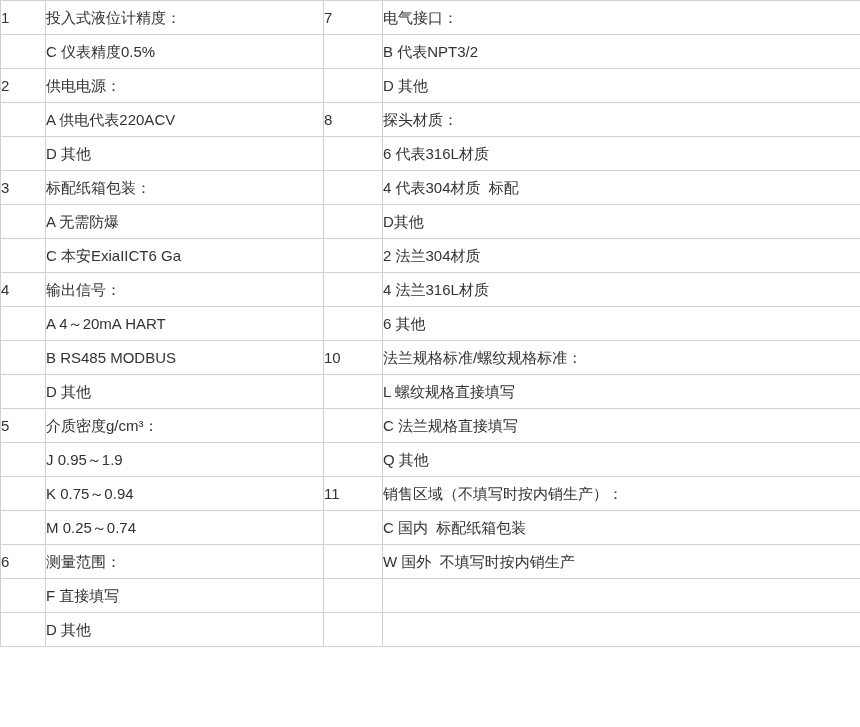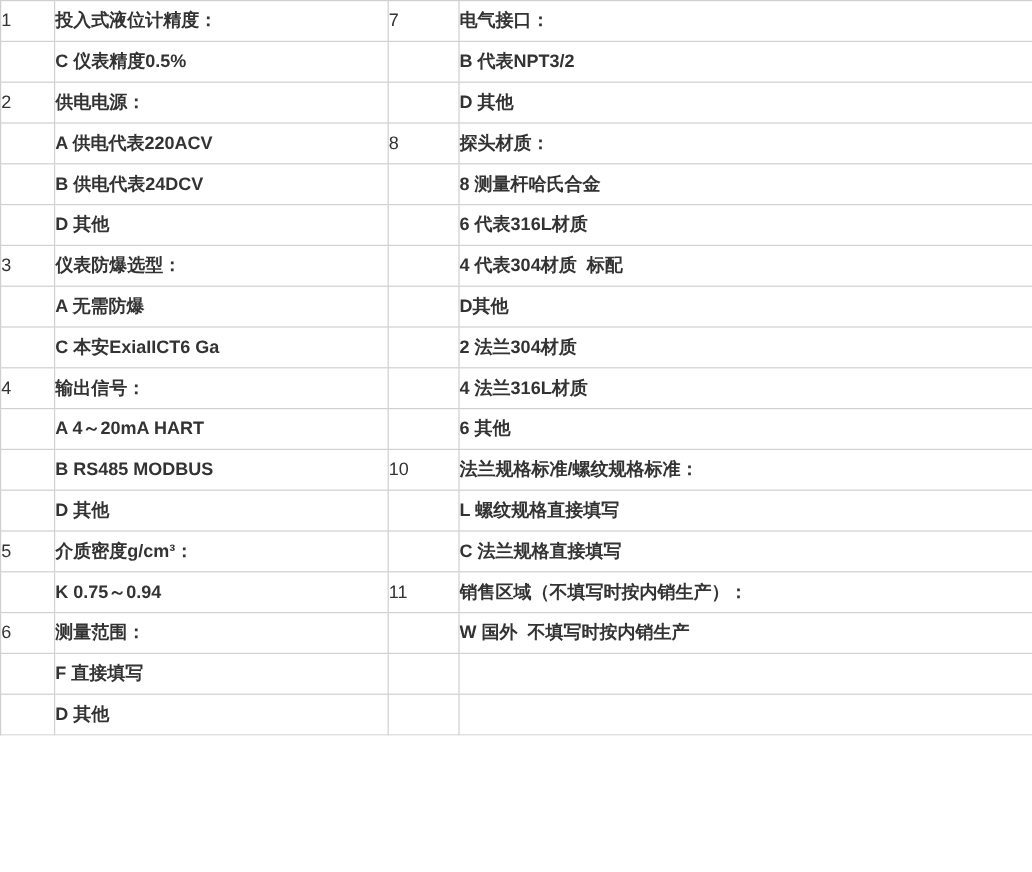"投入式液位计精度：" td.text-cell { font-weight: bold -> none }
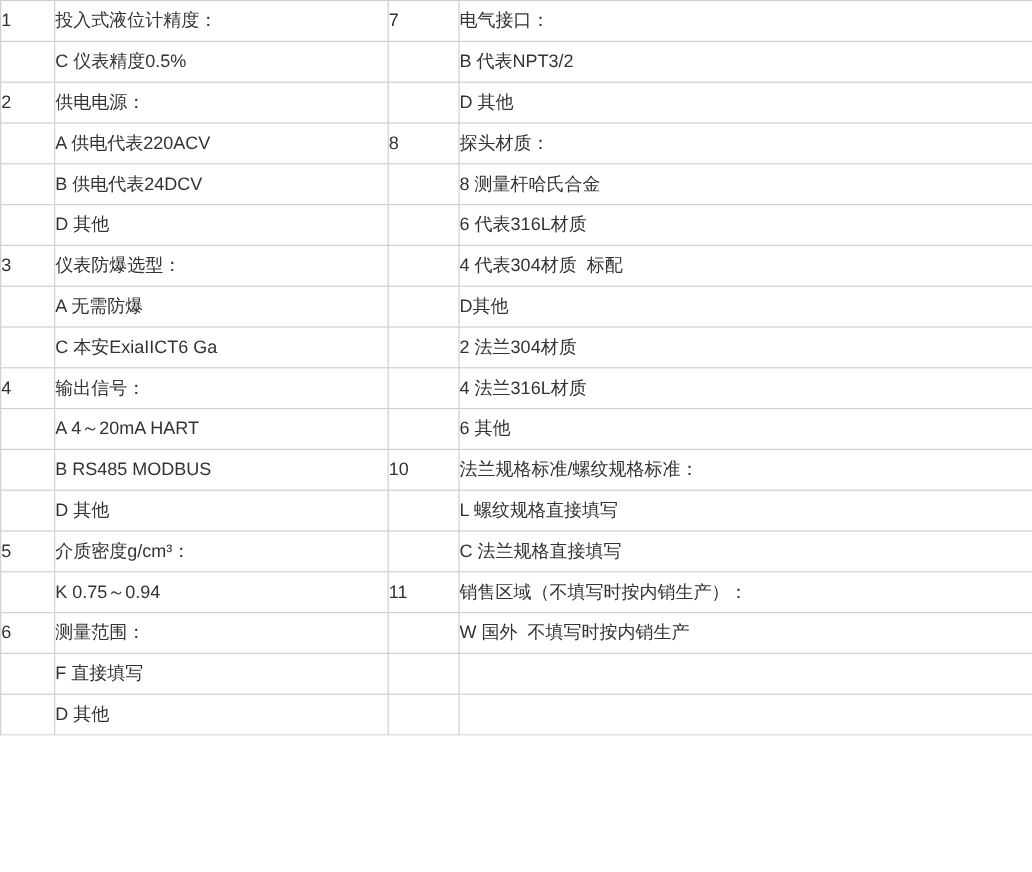"B 供电代表24DCV" tr { html: <tr> <td></td> <td>B 供电代表24DCV</td> <td></td> <td>8 测量杆哈氏合金</td> </tr> -> none }
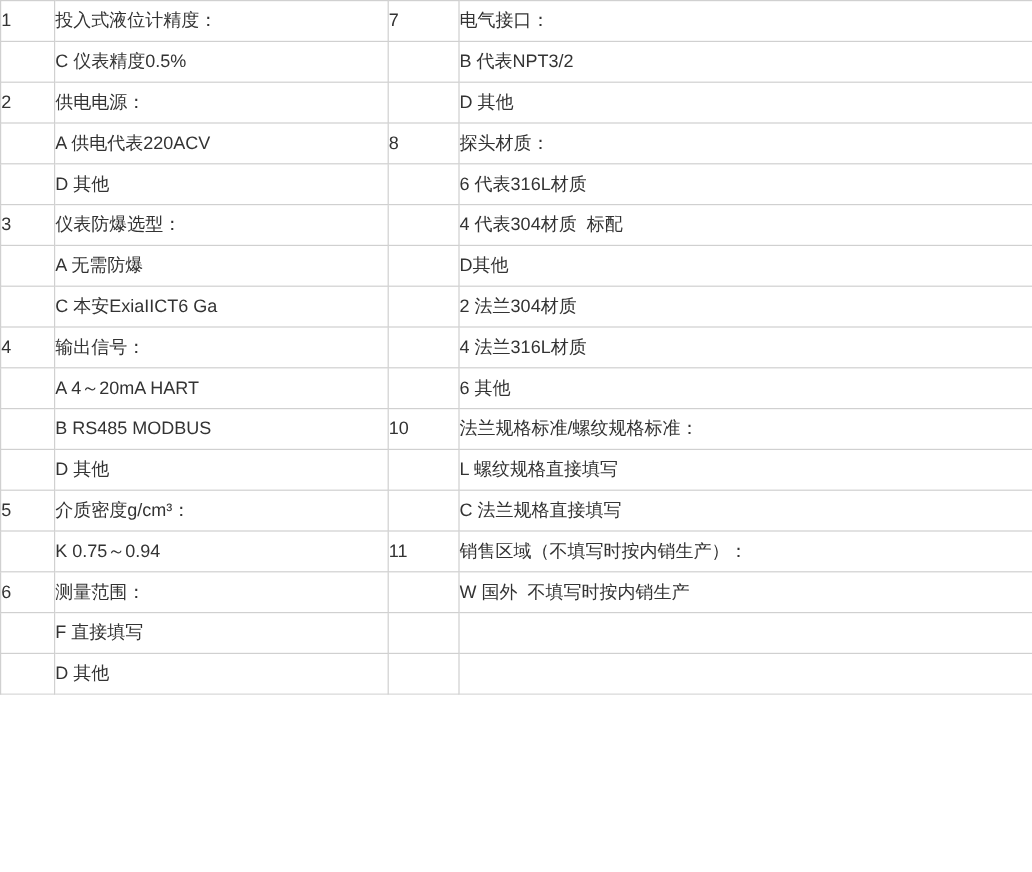"仪表防爆选型：" td.text-cell { text: 仪表防爆选型 -> 标配纸箱包装 }
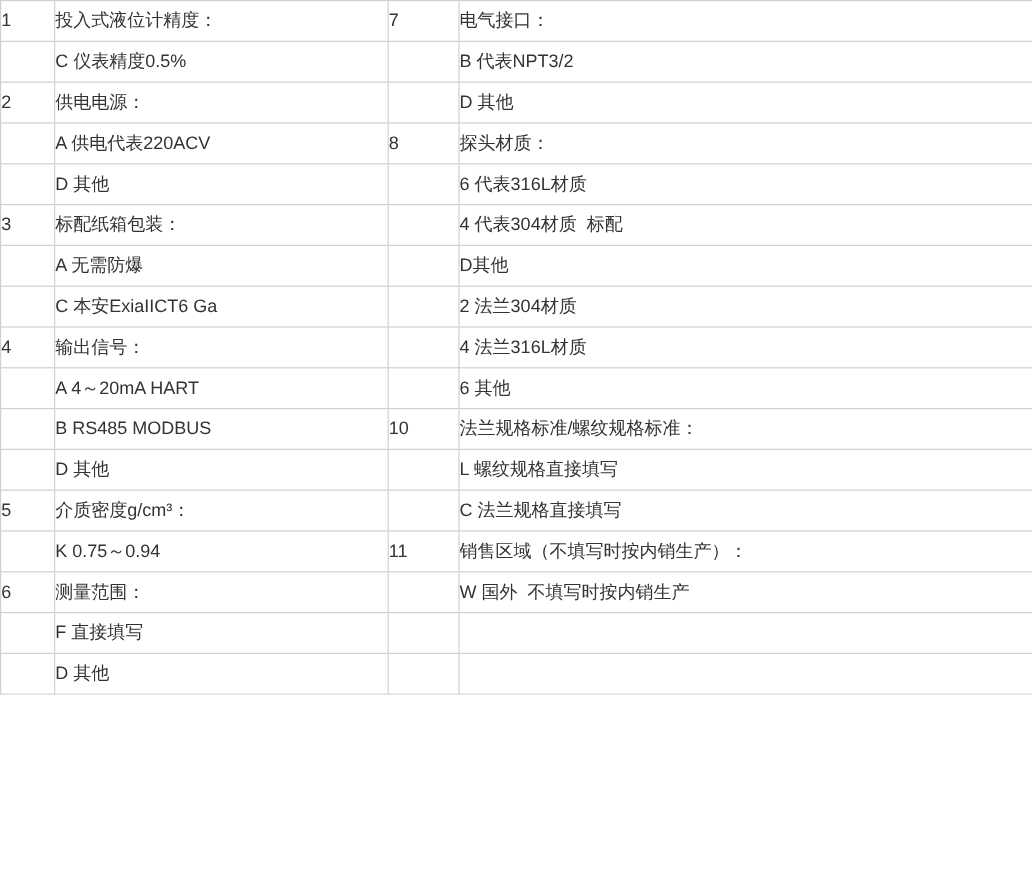"J 0.95～1.9" tr { html: none -> <tr> <td></td> <td>J 0.95～1.9</td> <td></td> <td>Q 其他</td> </tr> }
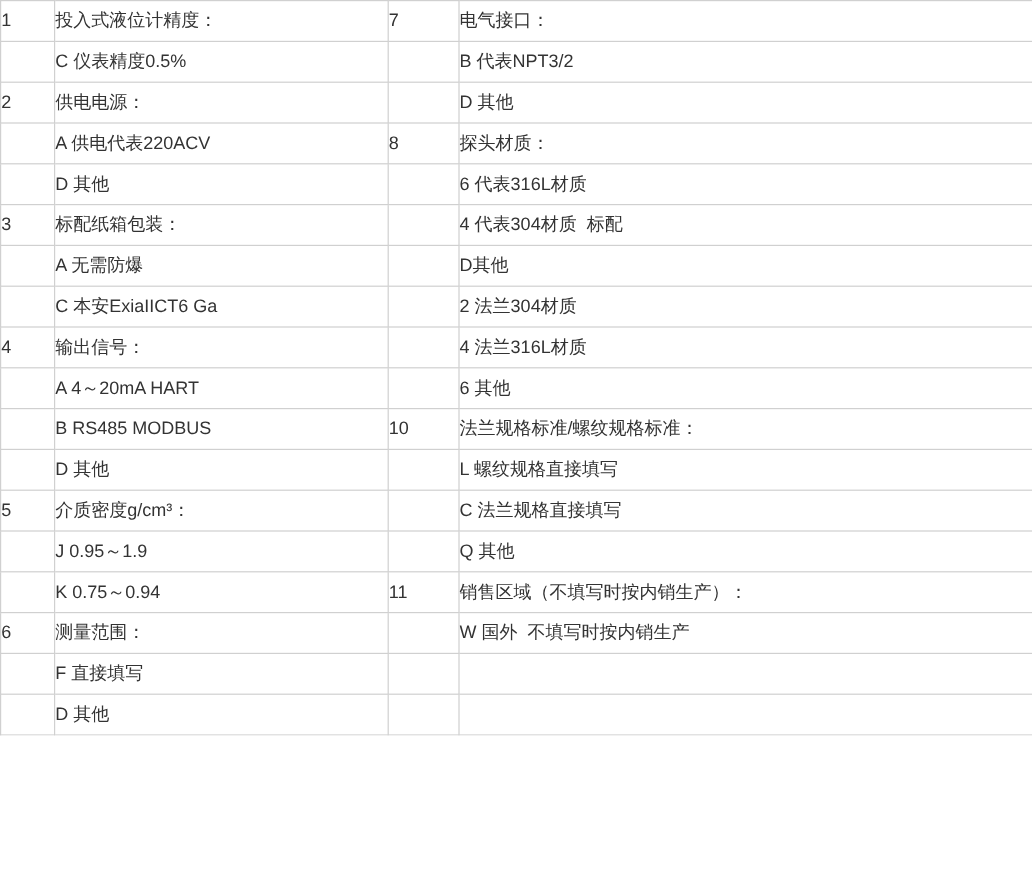"M 0.25～0.74" tr { html: none -> <tr> <td></td> <td>M 0.25～0.74</td> <td></td> <td>C 国内 标配纸箱包装</td> </tr> }
